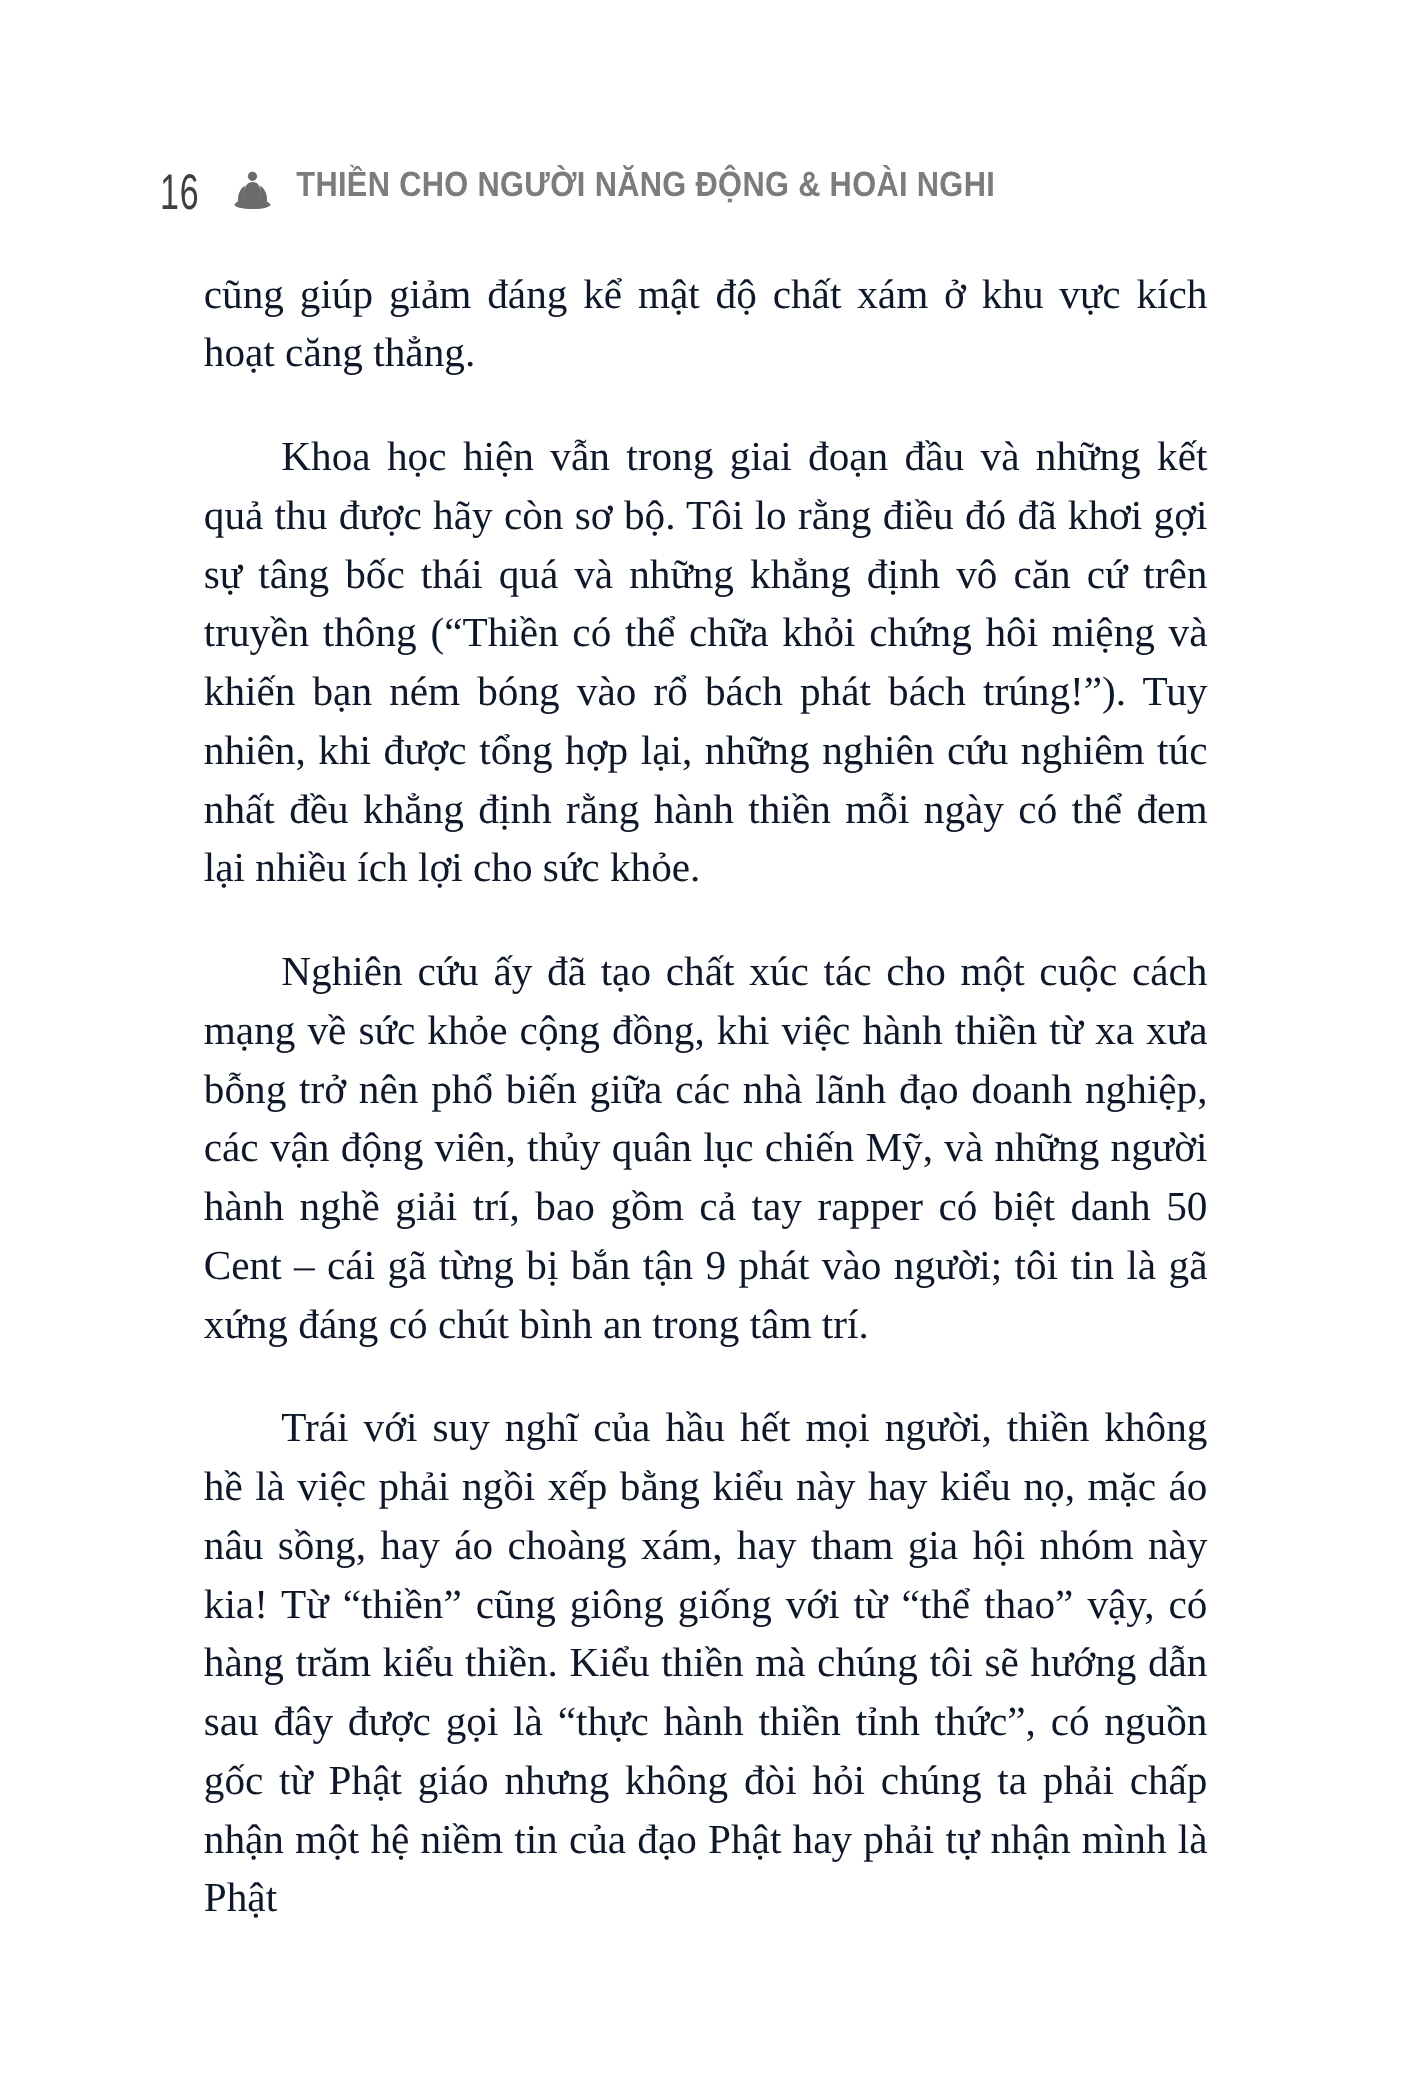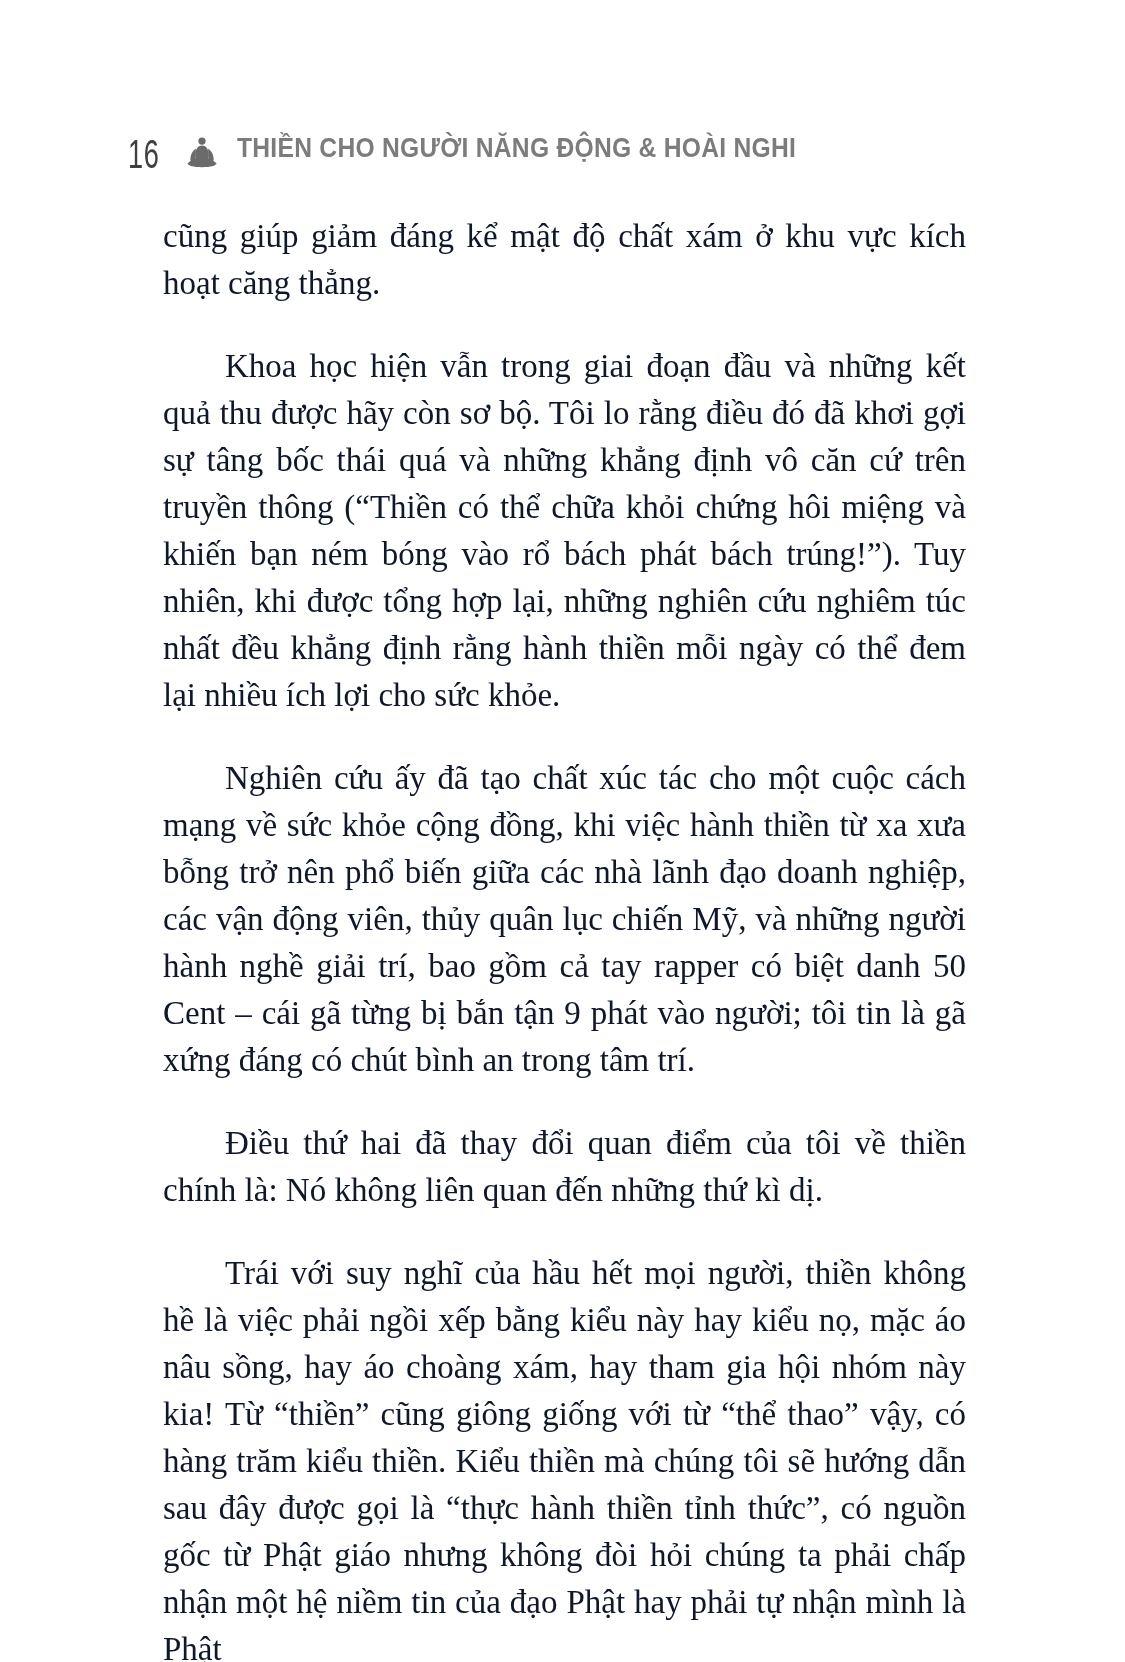"Điều thứ hai đã thay" p.indent { html: <p>Điều thứ hai đã thay đổi quan điểm của tôi về thiền chính là: Nó không liên quan đến những thứ kì dị.</p> -> none }
